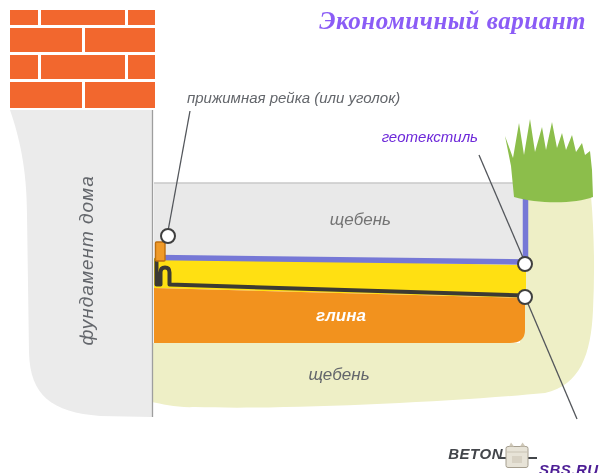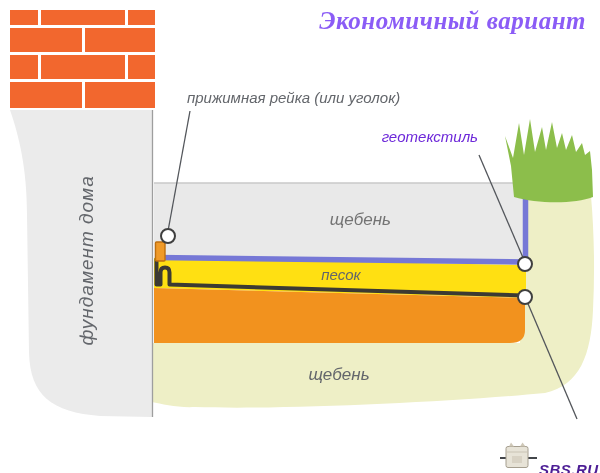"песок" div.lbl { html: <div>песок</div> -> none }
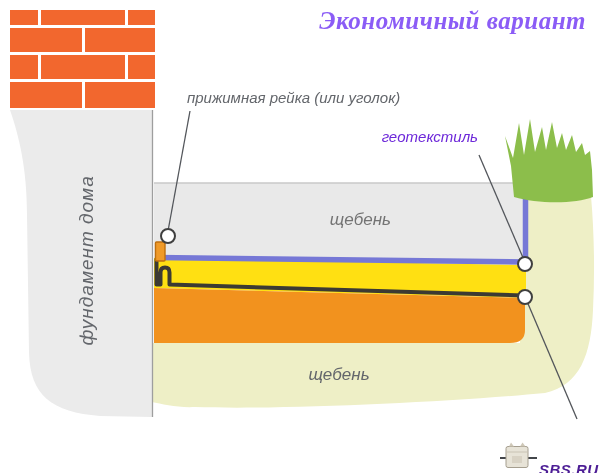"глина" div.lbl { html: none -> <div>глина</div> }
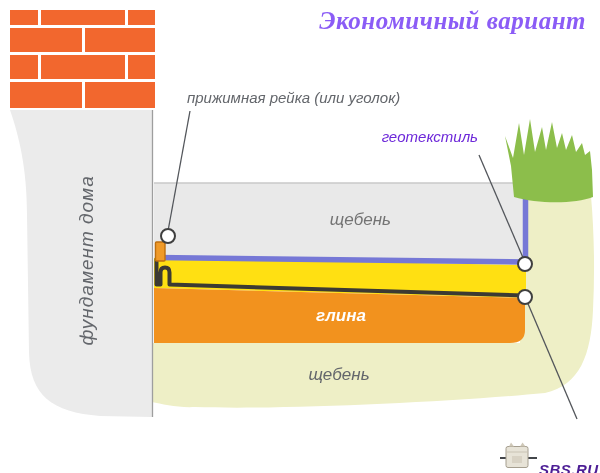"BETON" div.logo-part { html: none -> <div>BETON</div> }
